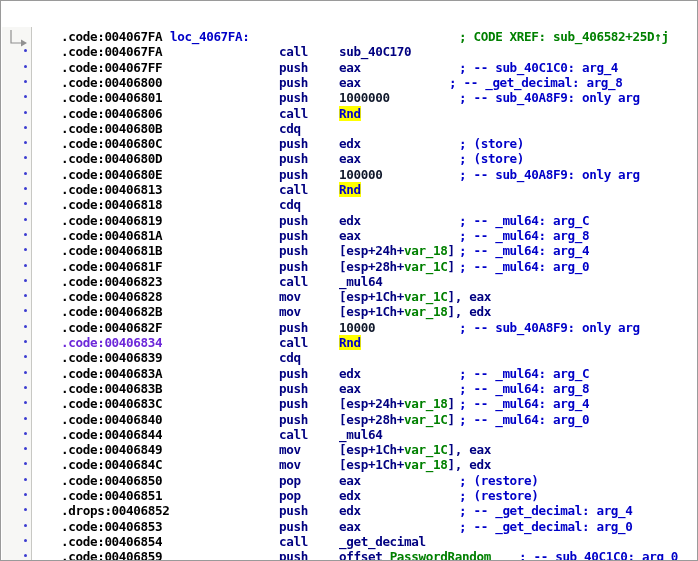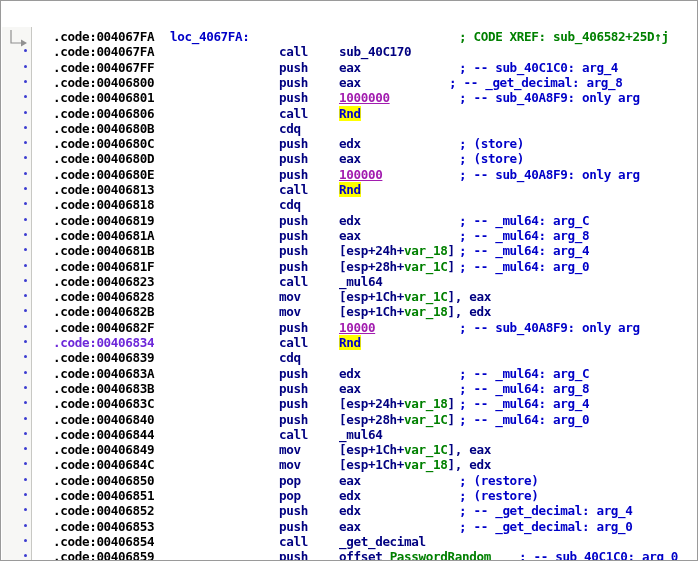".code:004067FA" .c-addr { left: 8px -> 16px }
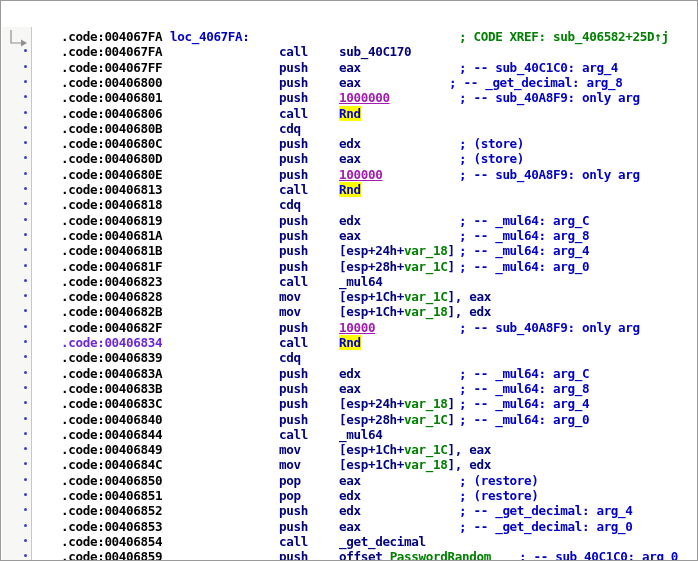"1000000" .c-op-num { color: #a21caf -> #0f172a; text-decoration: underline -> none }
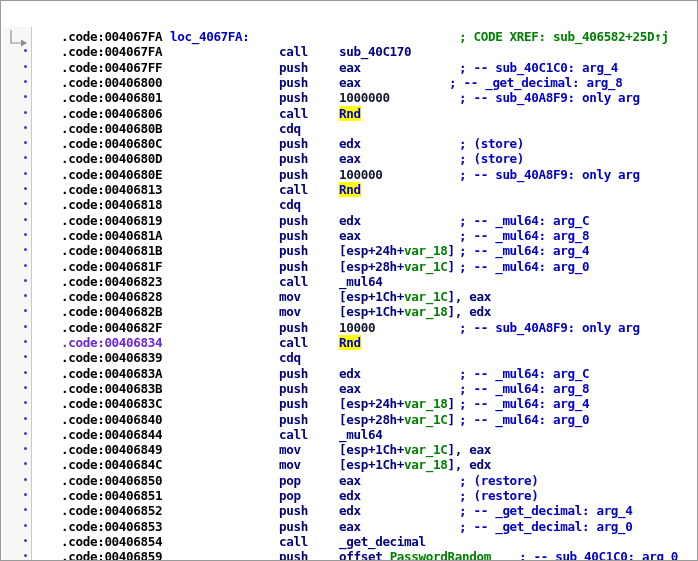".code:00406852" span.c-addr { text: .code:00406852 -> .drops:00406852 }
